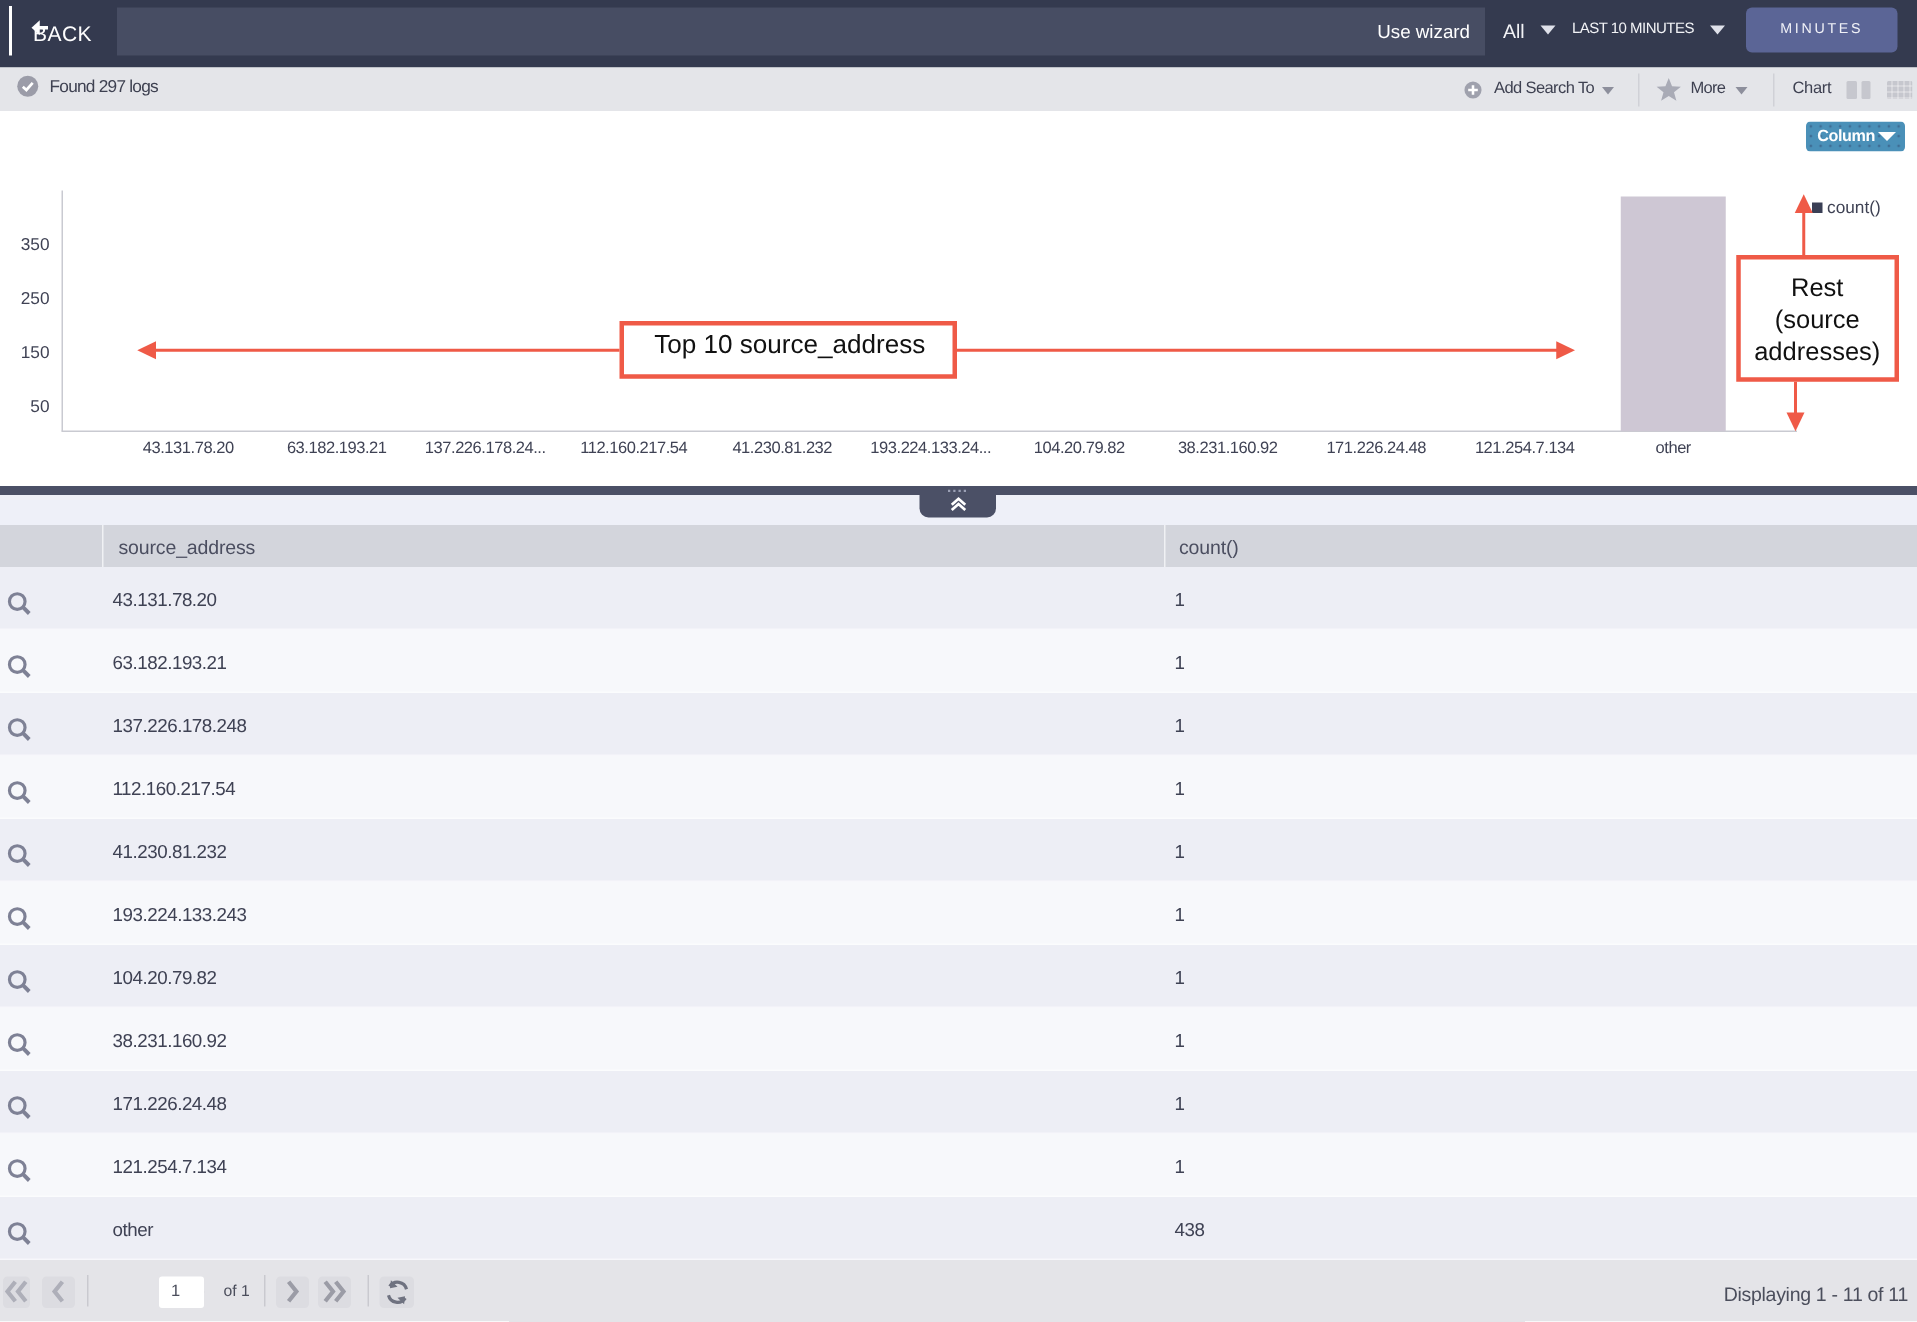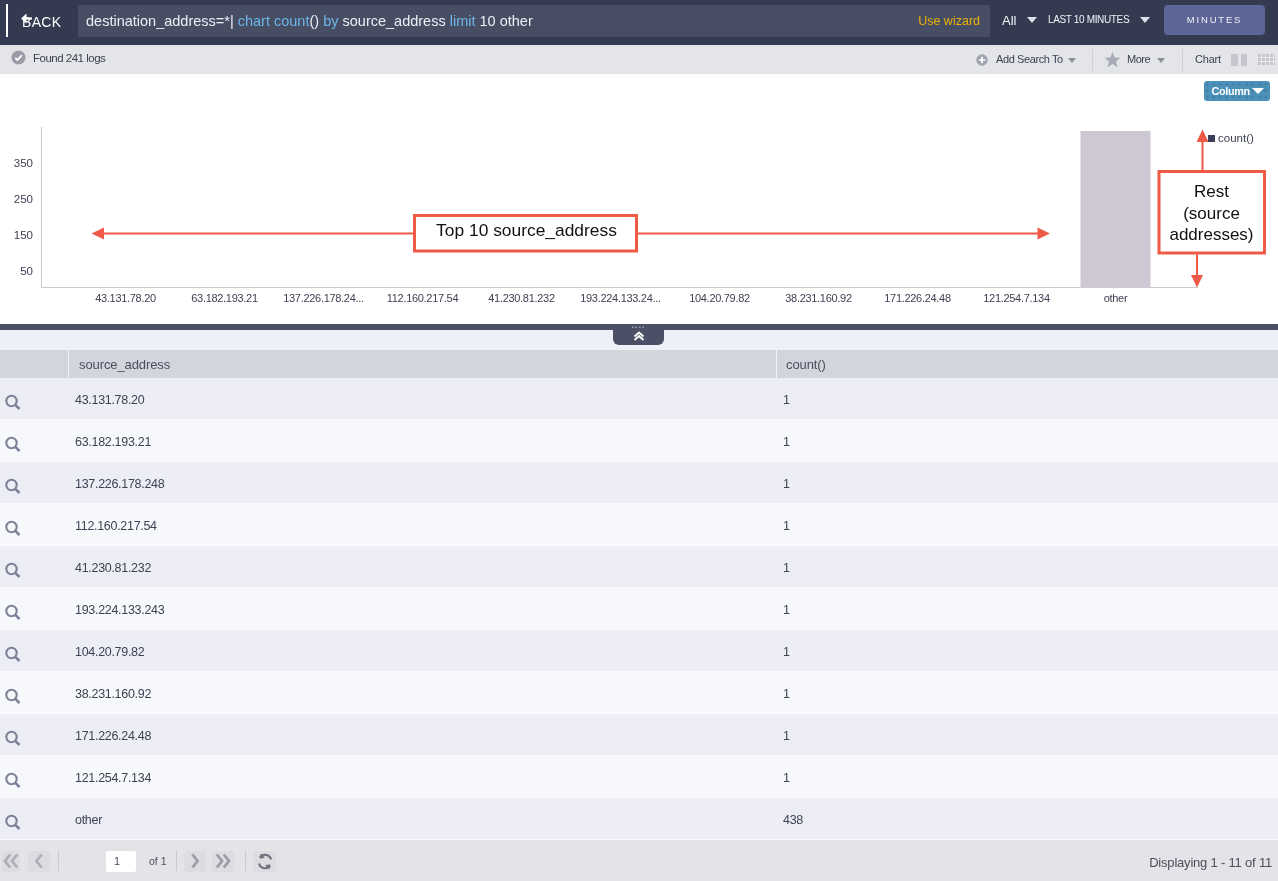"destination_address=*| chart count() by" div.a { html: <div>destination_address=*| <span>chart count</span>() <span>by</span> source_address <span>limit</span> 10 other</div> -> none }
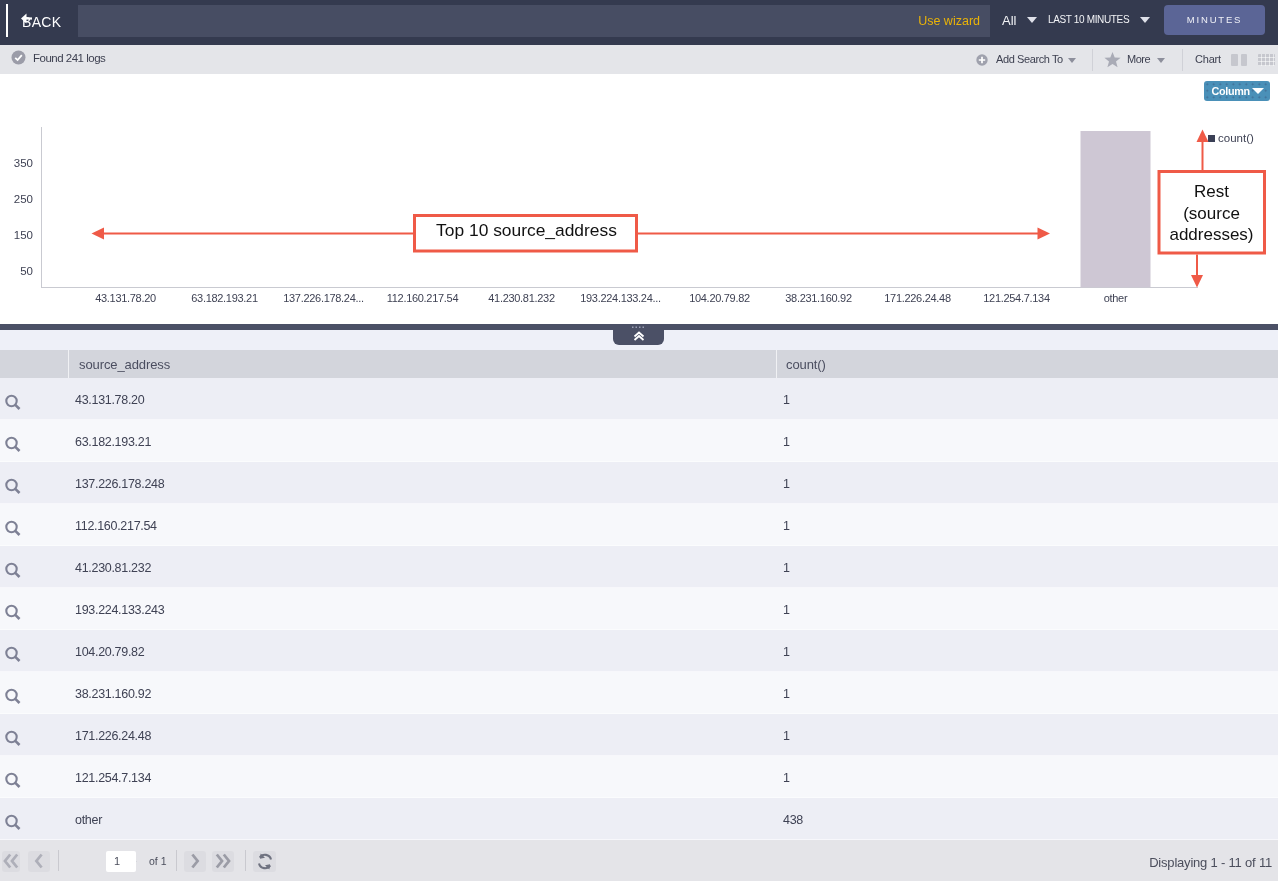"Use wizard" #usewizard { color: #eab308 -> #ffffff }
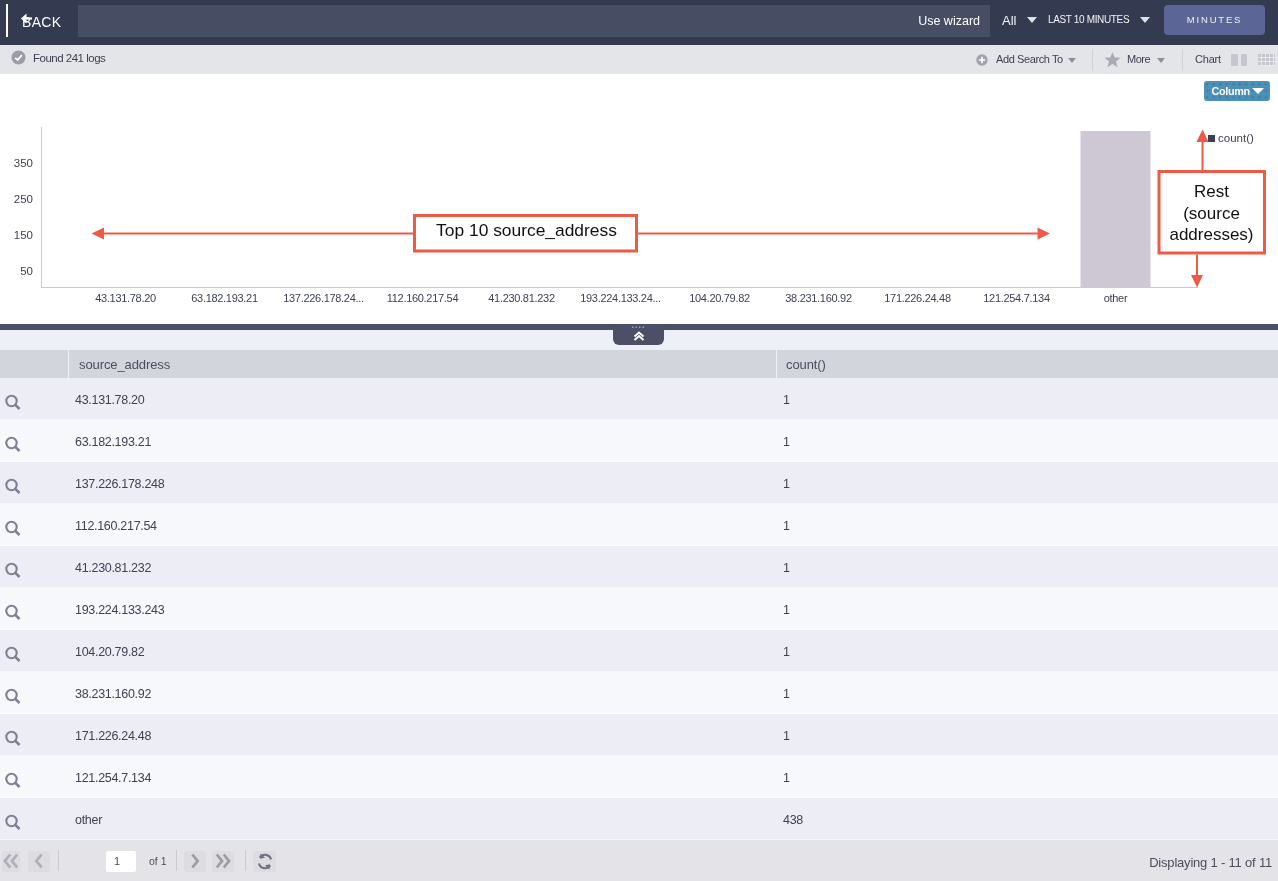"Found 241 logs" div.a { text: 241 -> 297 }
